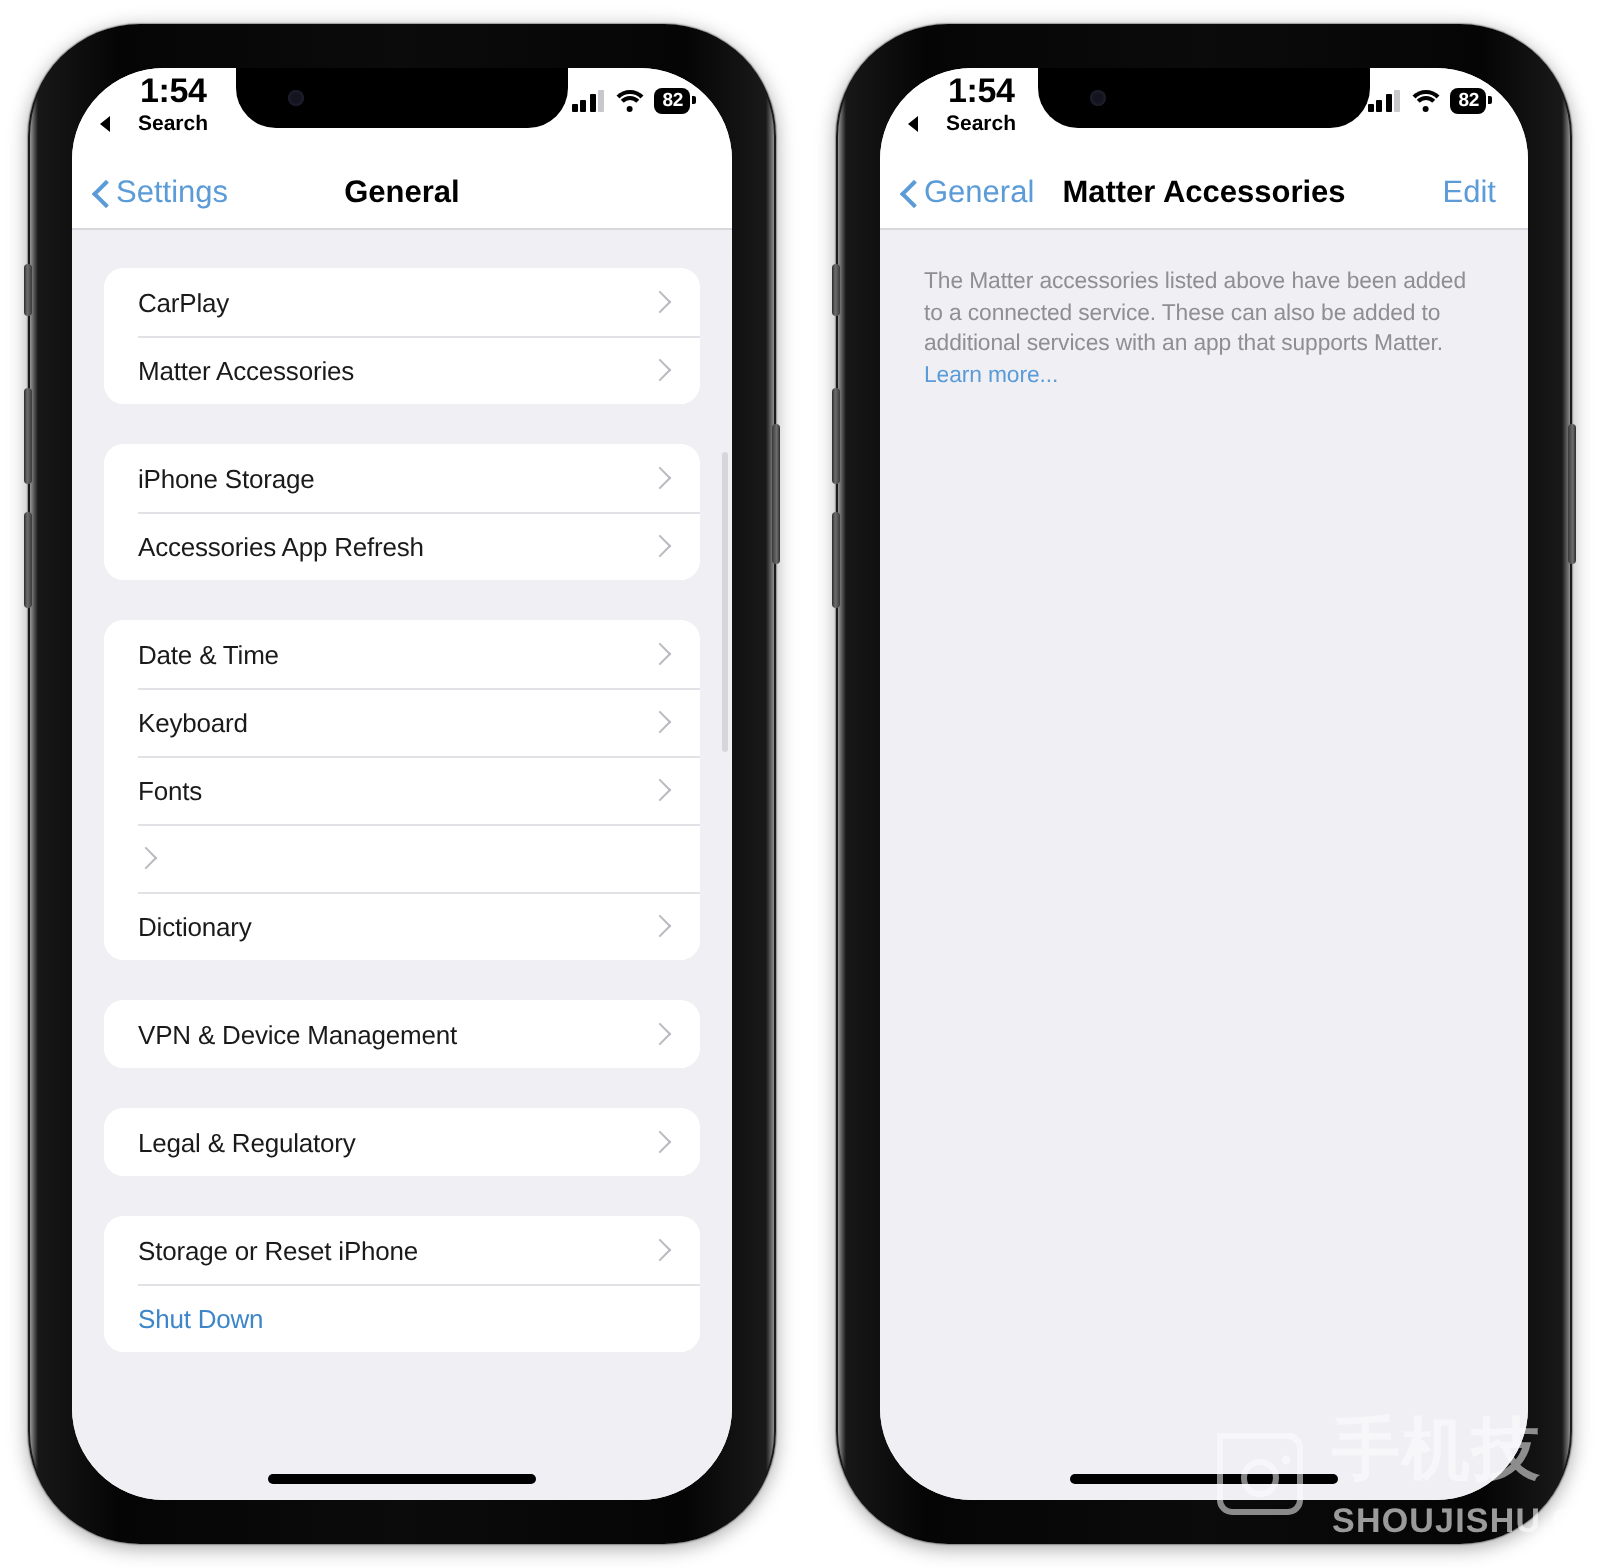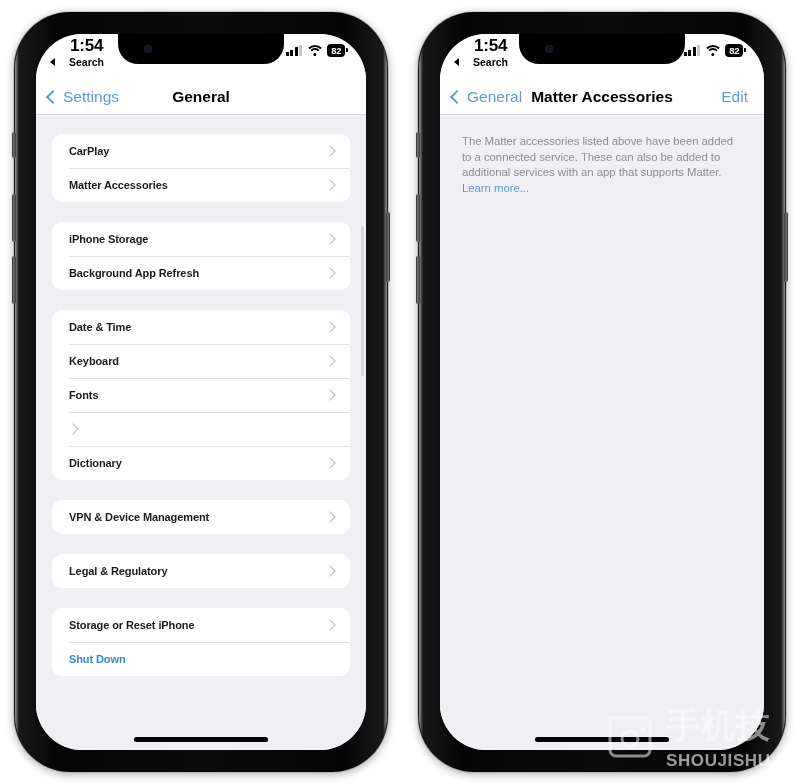"Settings" .nav-back { gap: 5px -> none }
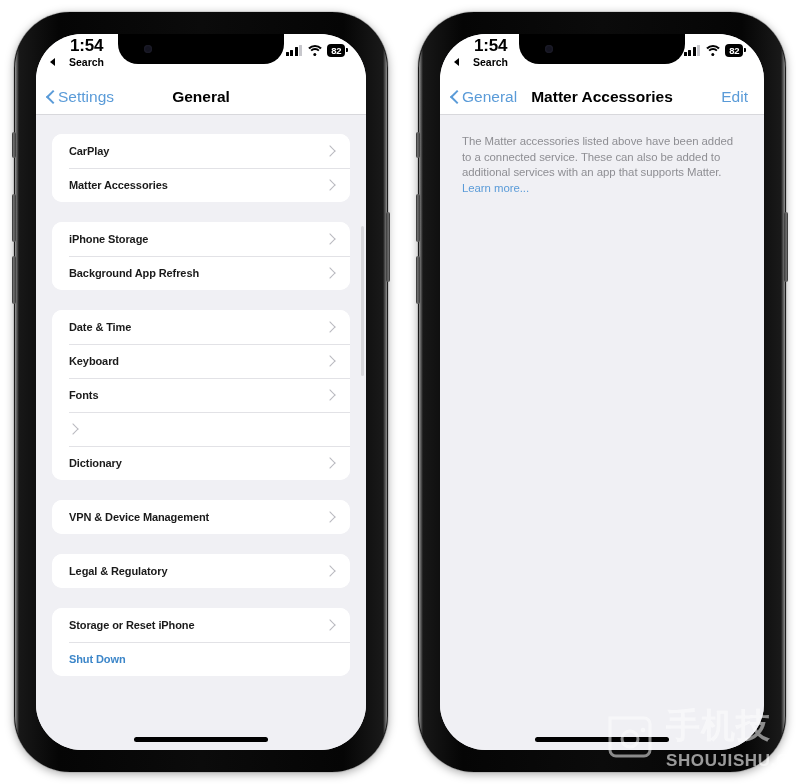"CarPlay" .row .label { font-size: 11px -> 13px; font-weight: bold -> none }
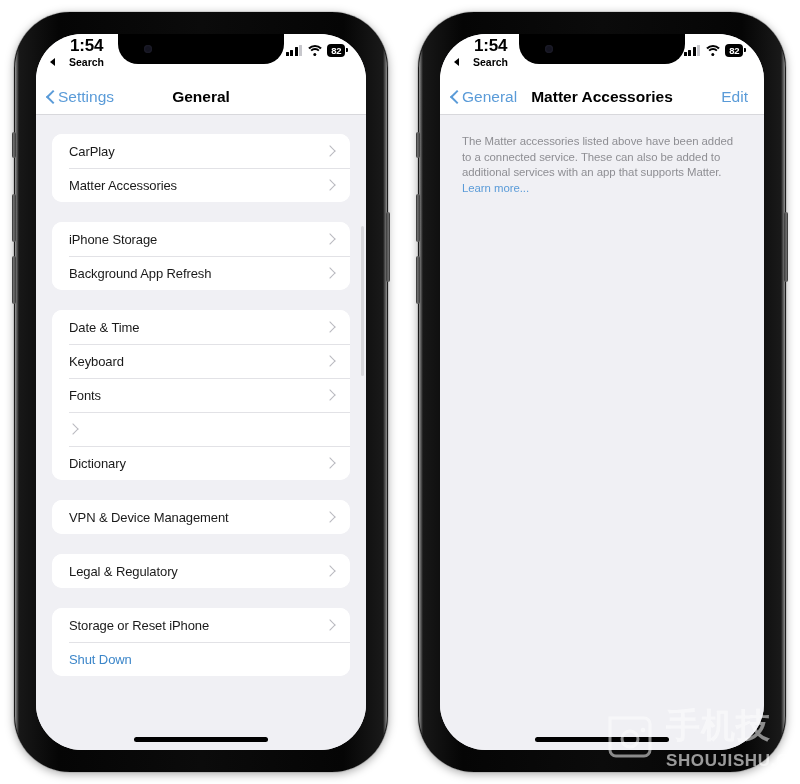"Background App Refresh" span.label { text: Background -> Accessories }
